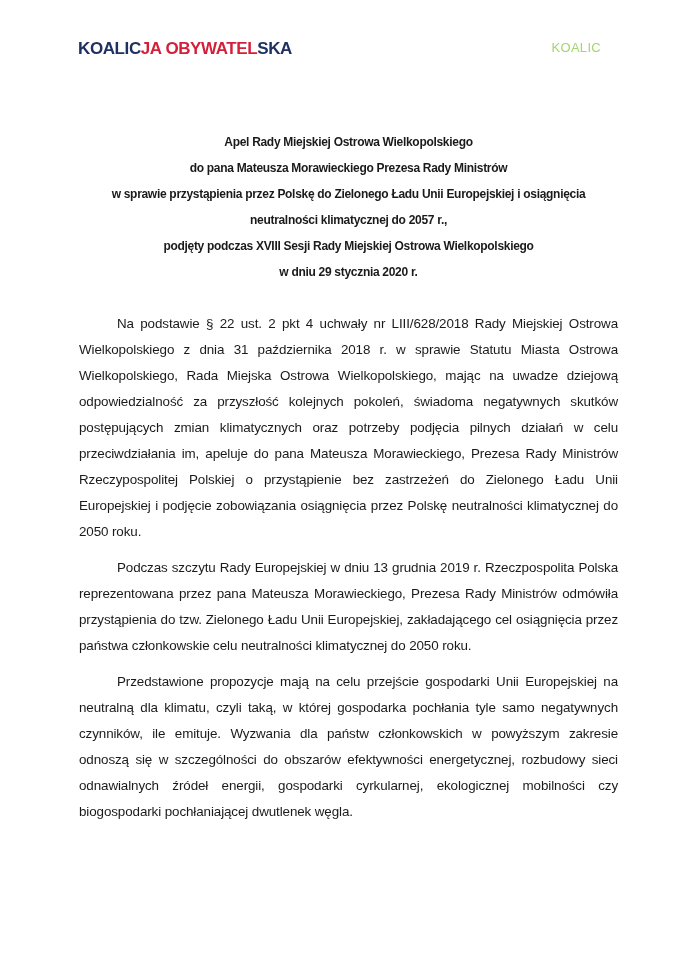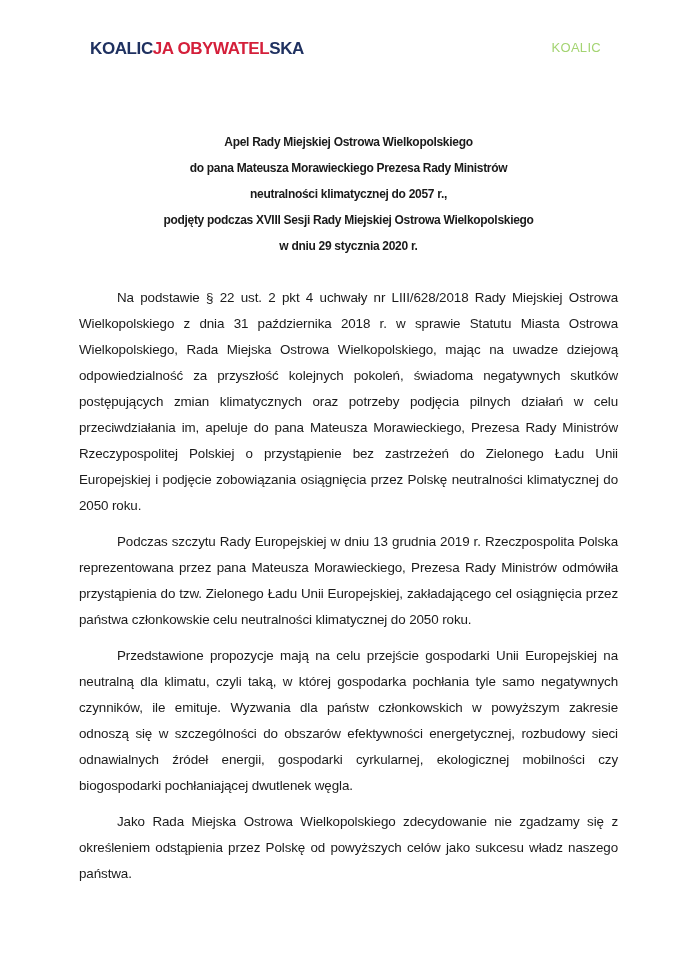"KOALICJA OBYWATELSKA" .logo { left: 90px -> 78px }
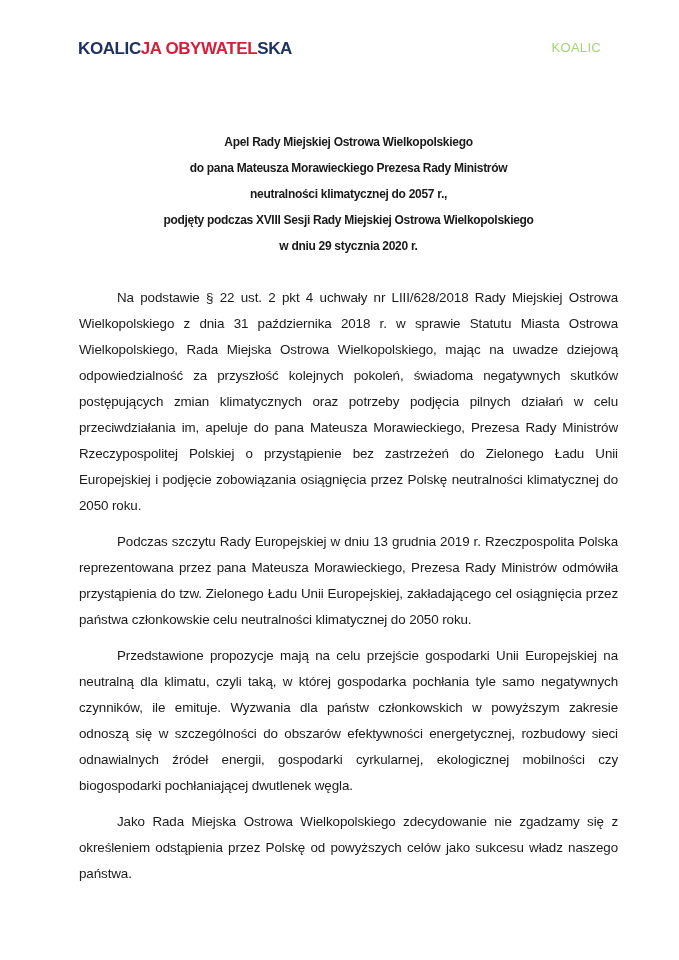"w sprawie przystąpienia przez Polskę" div.title-line { html: none -> <div>w sprawie przystąpienia przez Polskę do Zielonego Ładu Unii Europejskiej i osiągnięcia</div> }
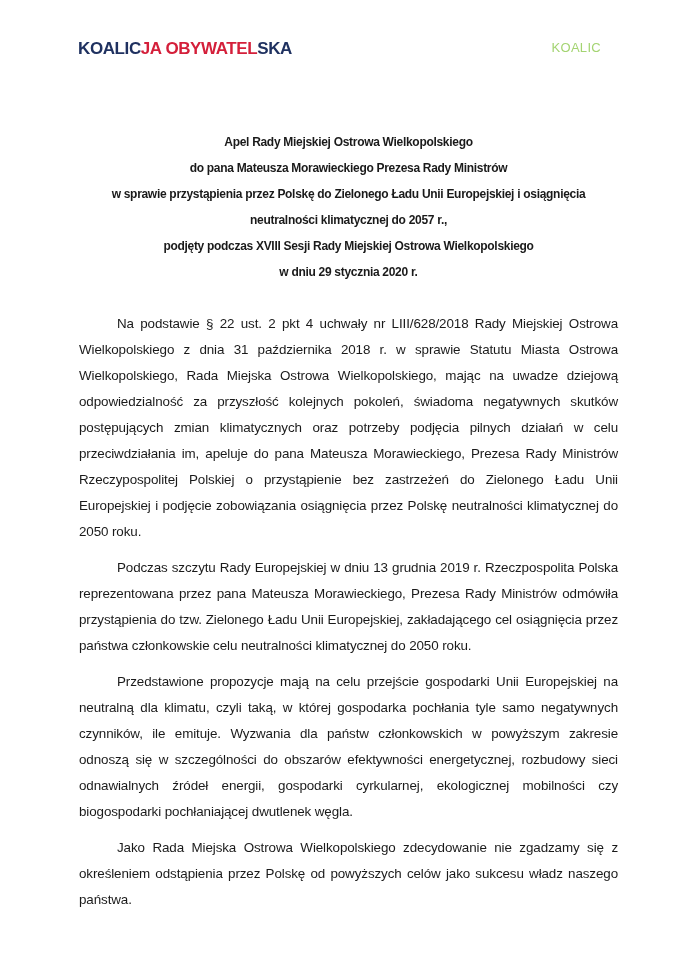"Jako Rada Miejska Ostrowa" p { html: <p>Jako Rada Miejska Ostrowa Wielkopolskiego zdecydowanie nie zgadzamy się z określeniem odstąpienia przez Polskę od powyższych celów jako sukcesu władz naszego państwa.</p> -> none }
